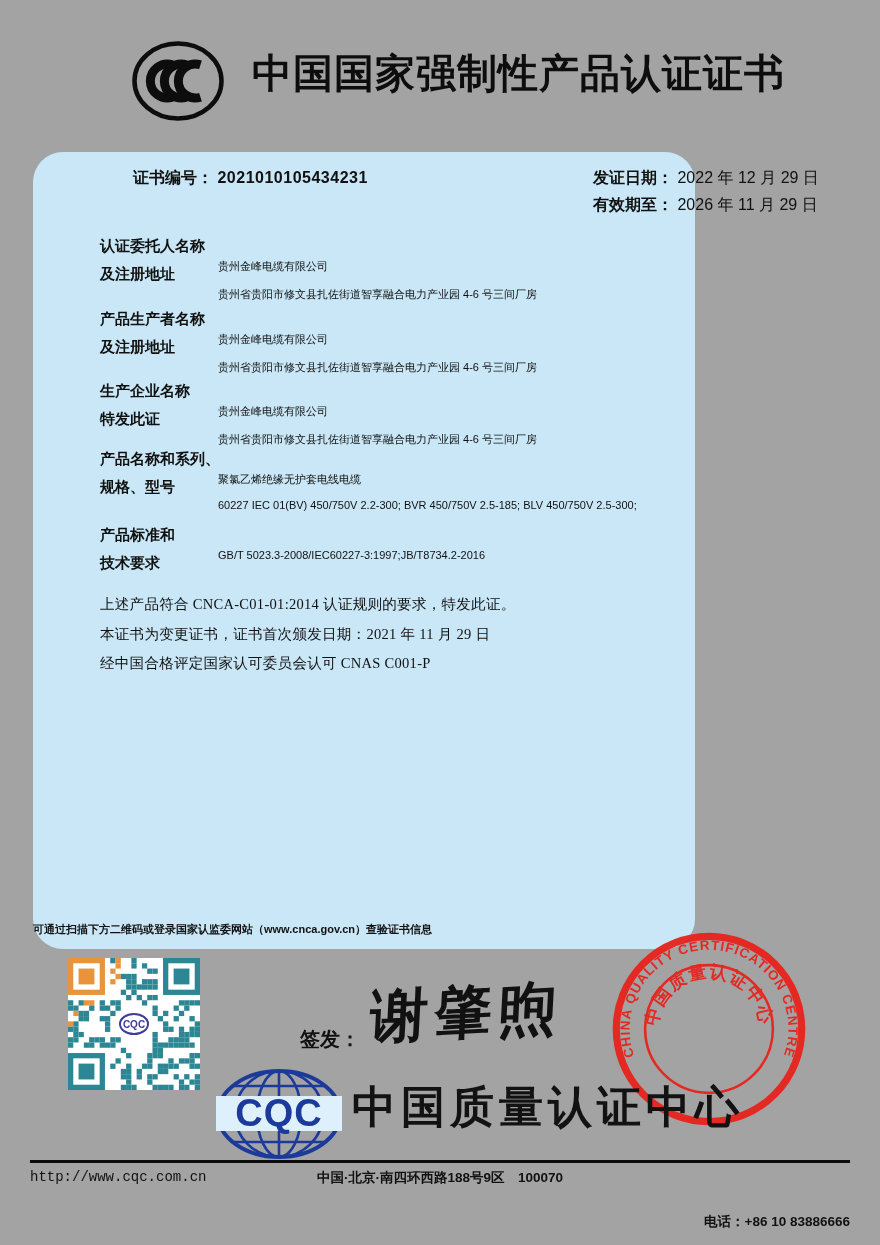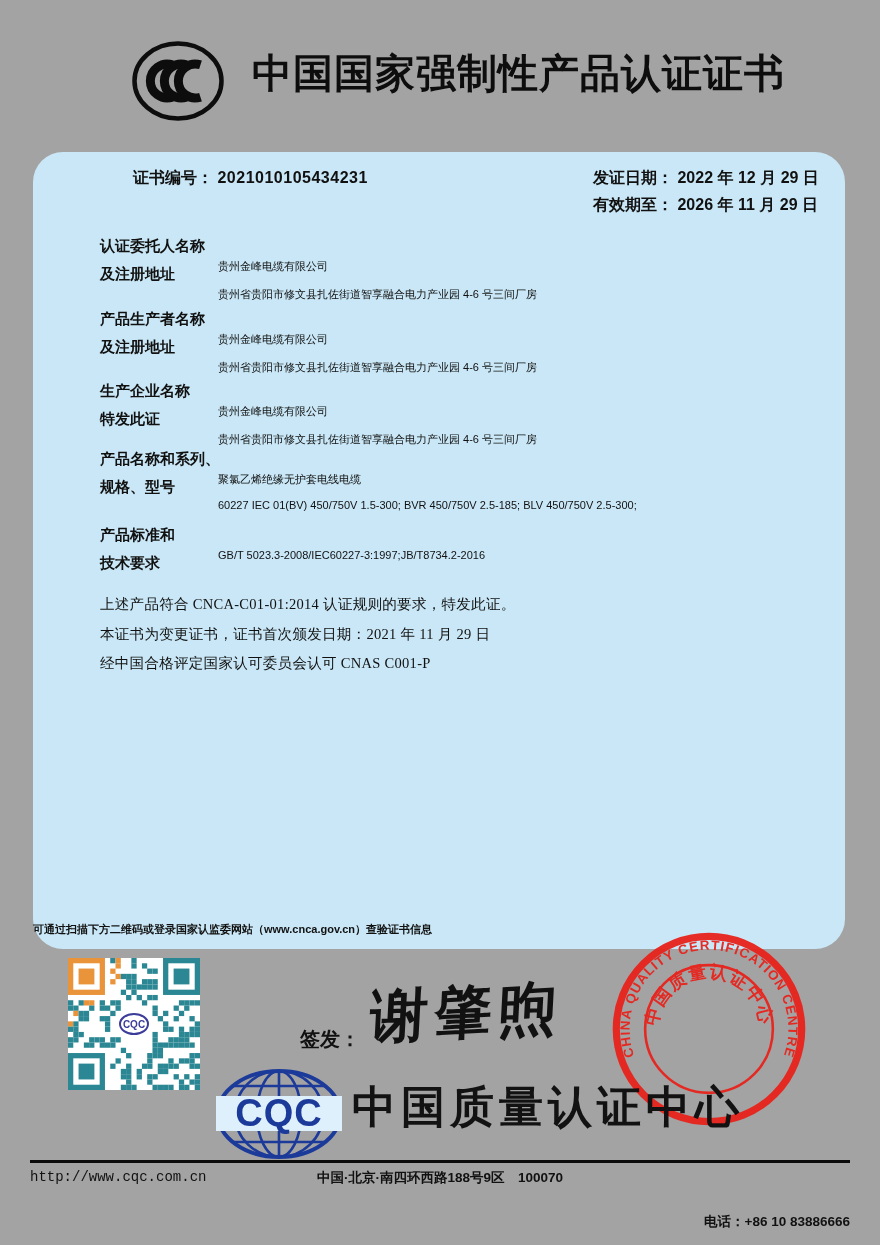"证书编号： 2021010105434231" .card { width: 812px -> 662px }
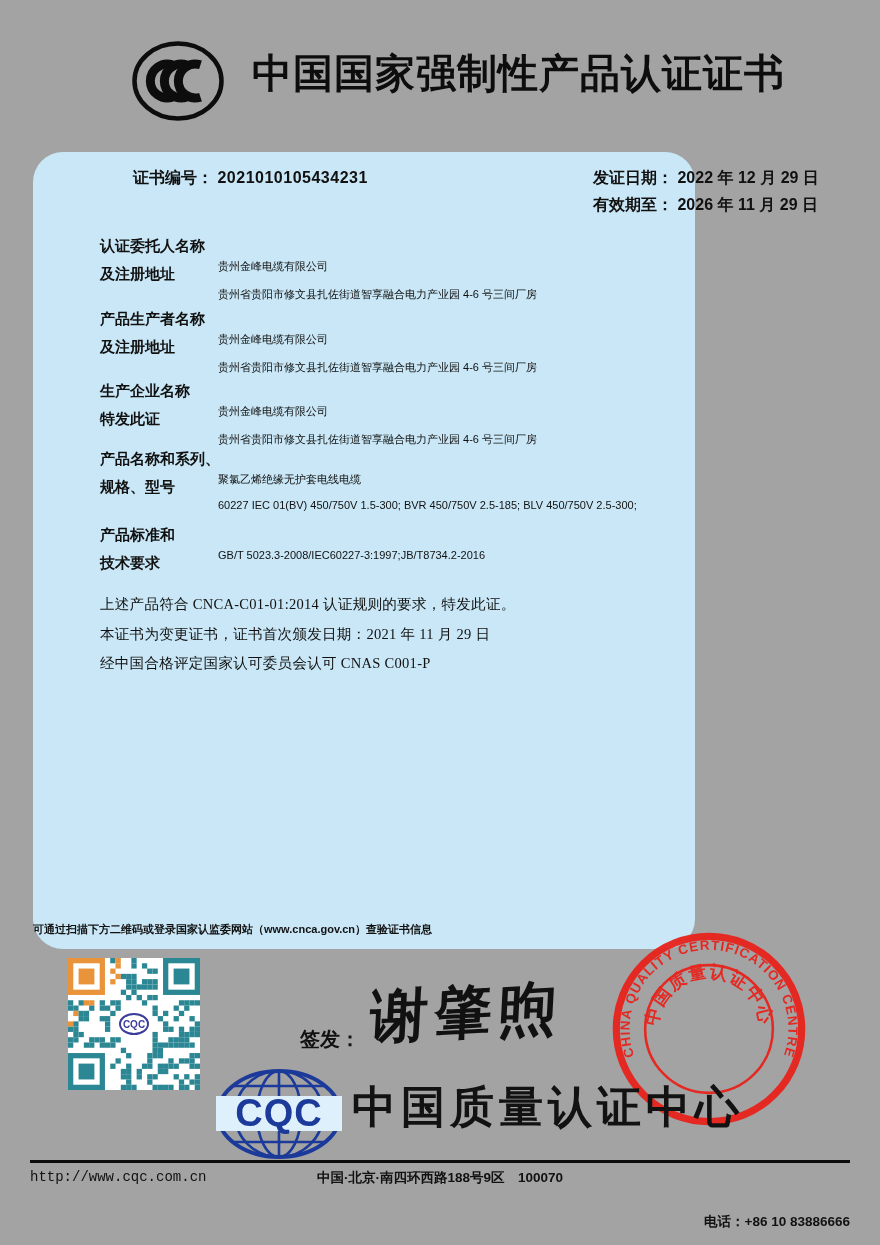"2022 年 12 月 29" .date-value { font-weight: 700 -> 400 }
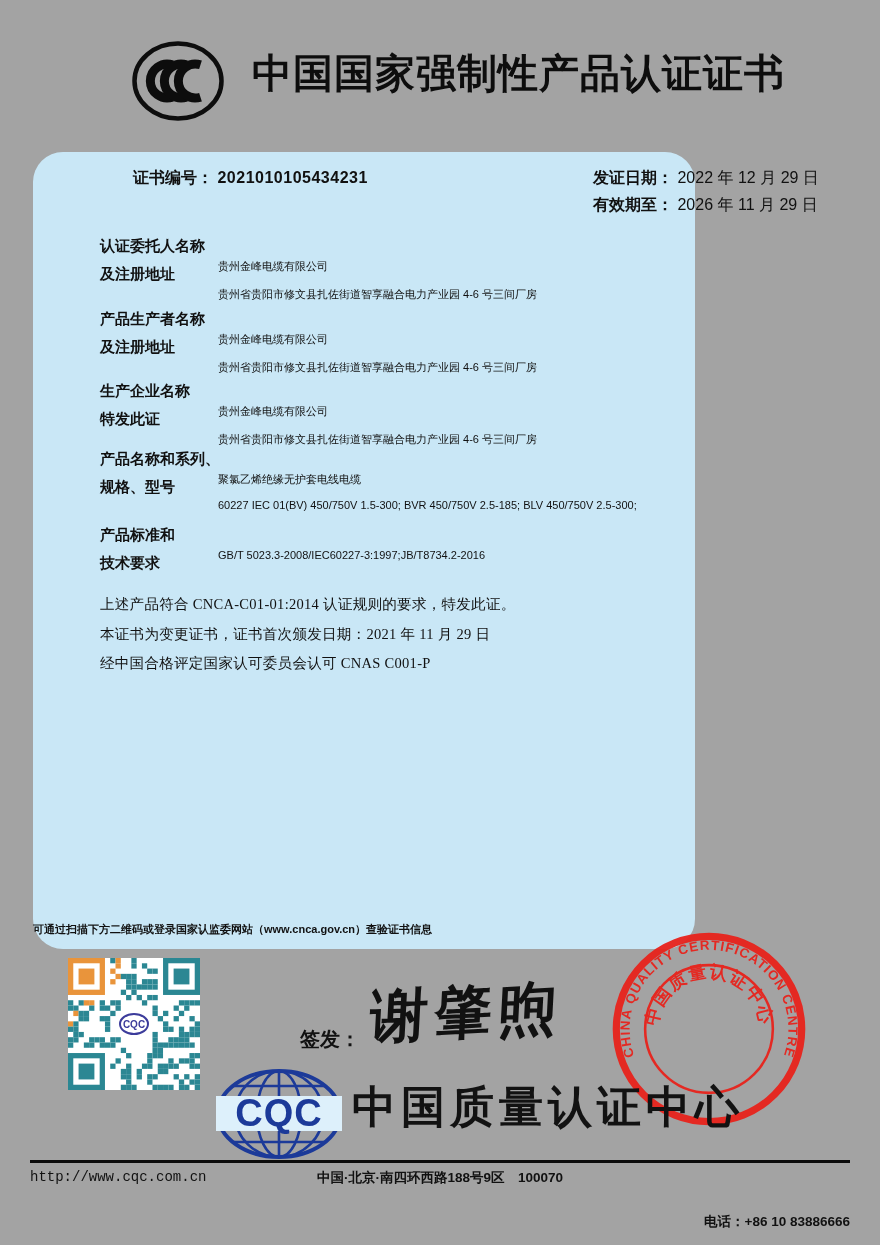"60227 IEC 01(BV) 450/750V 1.5-300;" div { text: 1.5-300 -> 2.2-300 }
